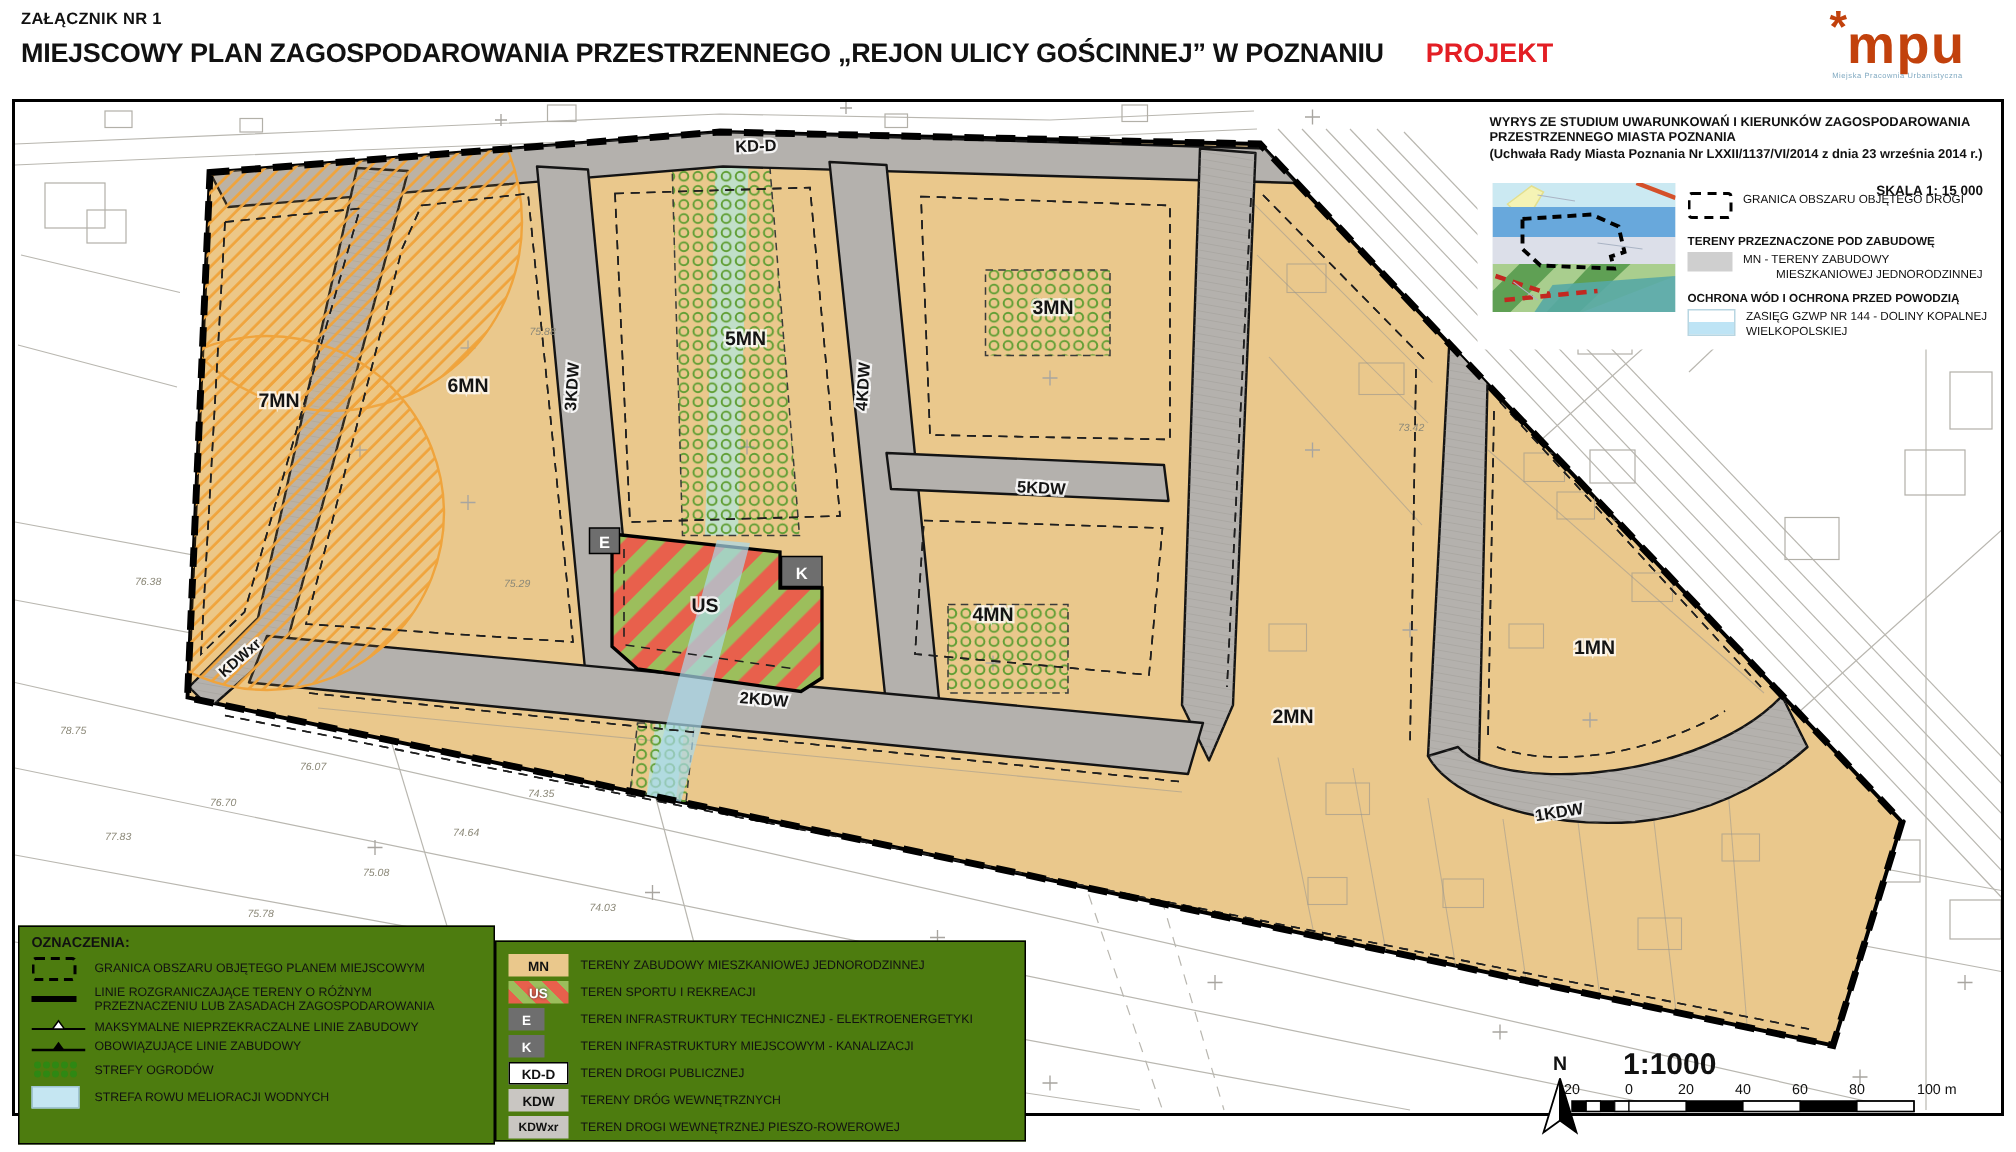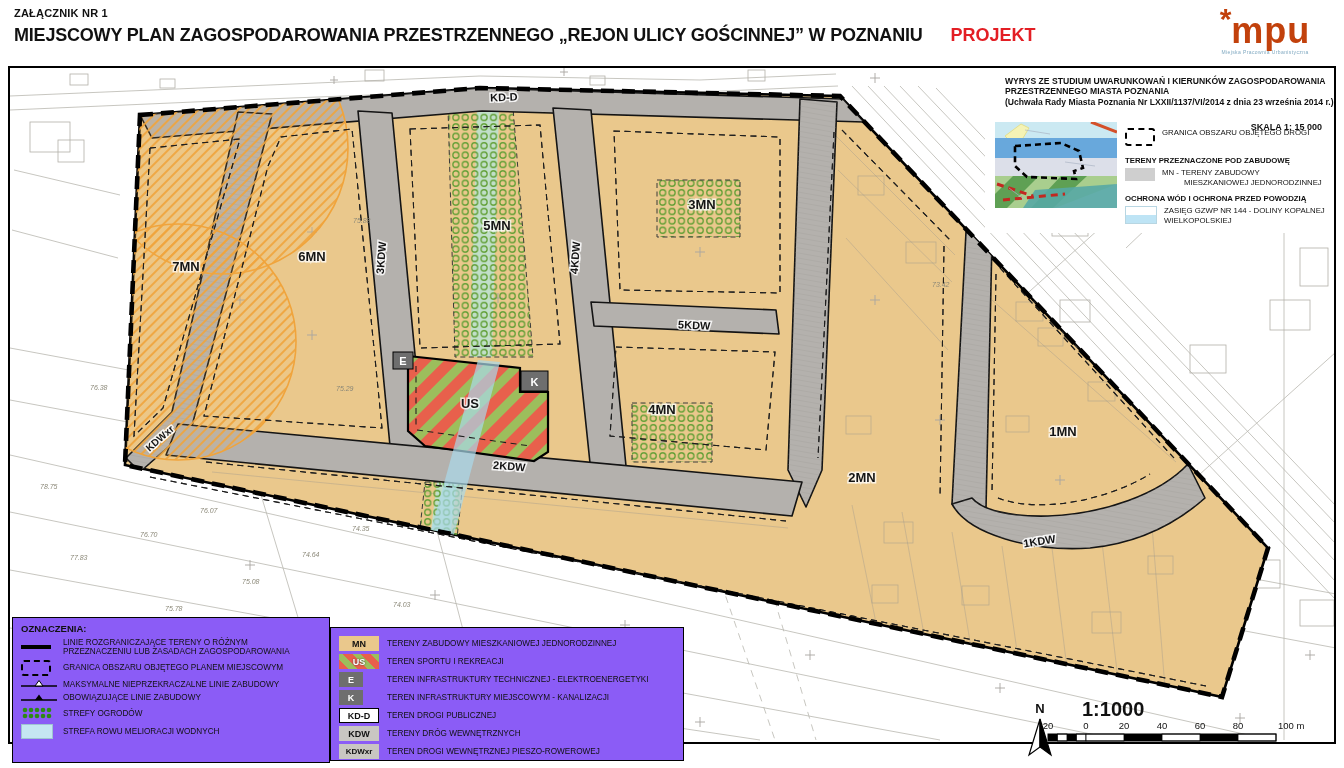"WYRYS ZE STUDIUM UWARUNKOWAŃ I" #inset .t { left: 20px -> 8px }
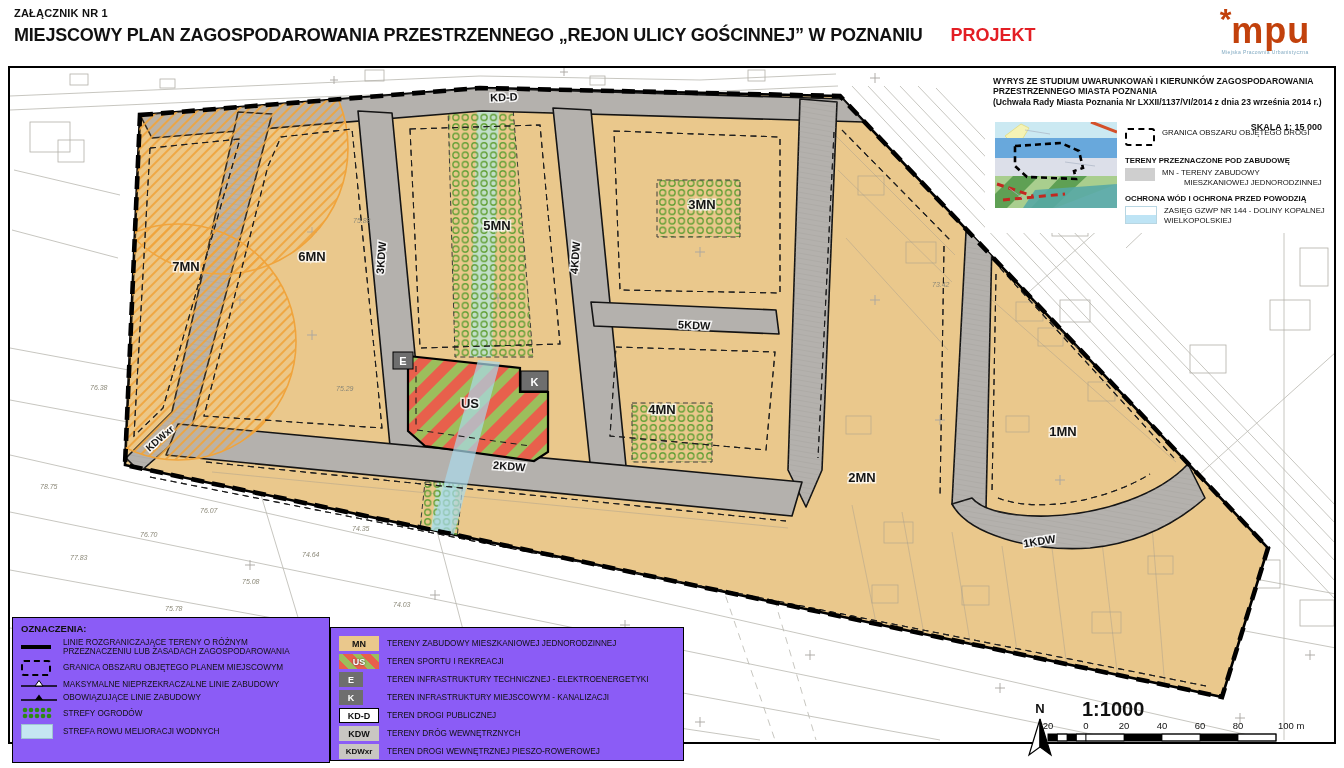"OZNACZENIA:" .legend-box { background: #8b5cf6 -> #4d7c0f }
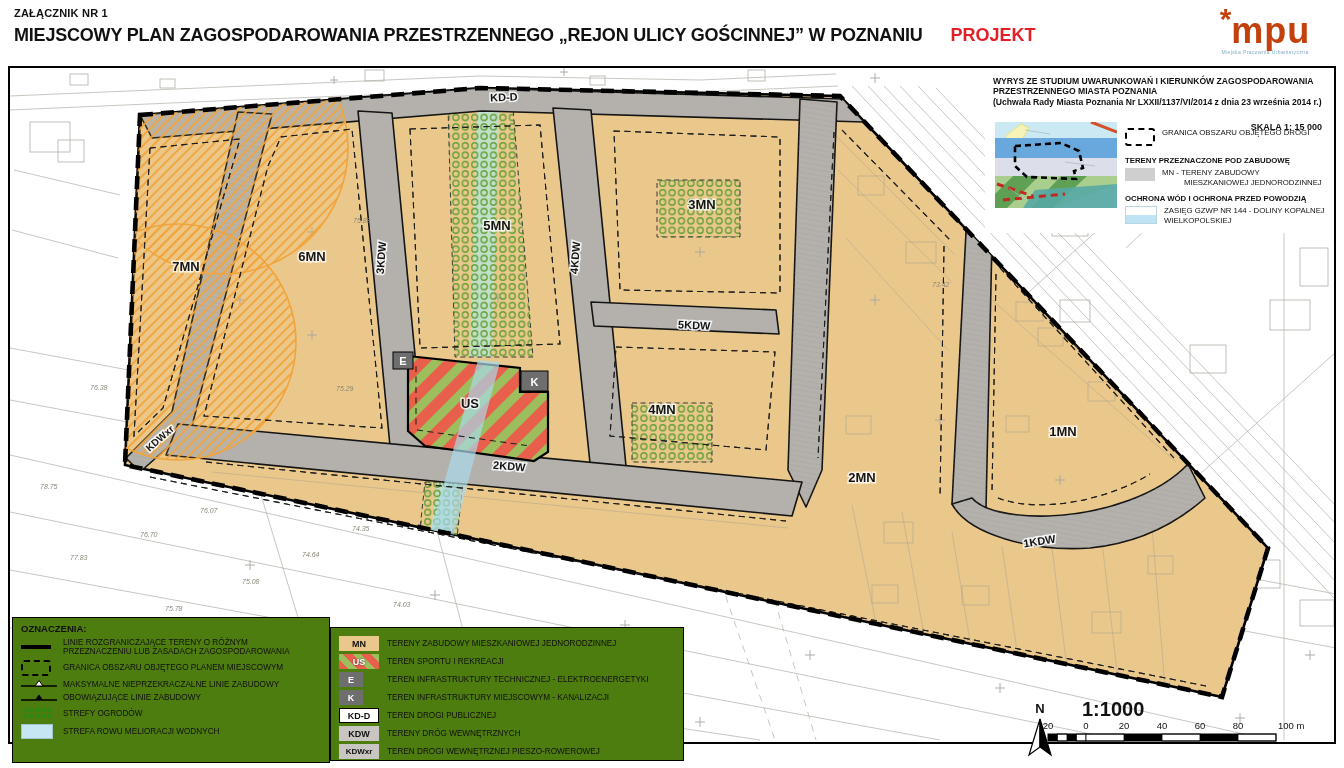"LINIE ROZGRANICZAJĄCE TERENY O RÓŻNYM" div.leg-row { order: before "GRANICA OBSZARU OBJĘTEGO PLANEM MIEJSCOWYM" -> after "GRANICA OBSZARU OBJĘTEGO PLANEM MIEJSCOWYM" }
